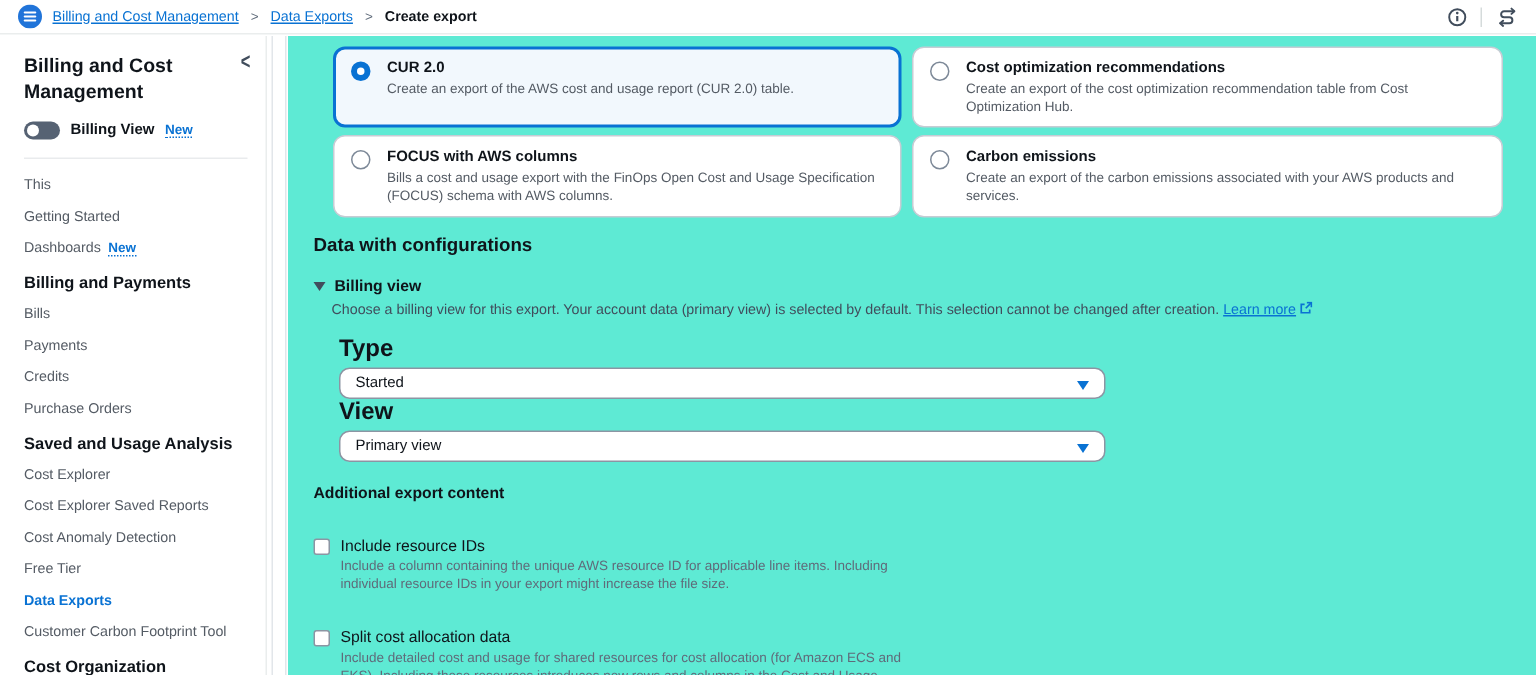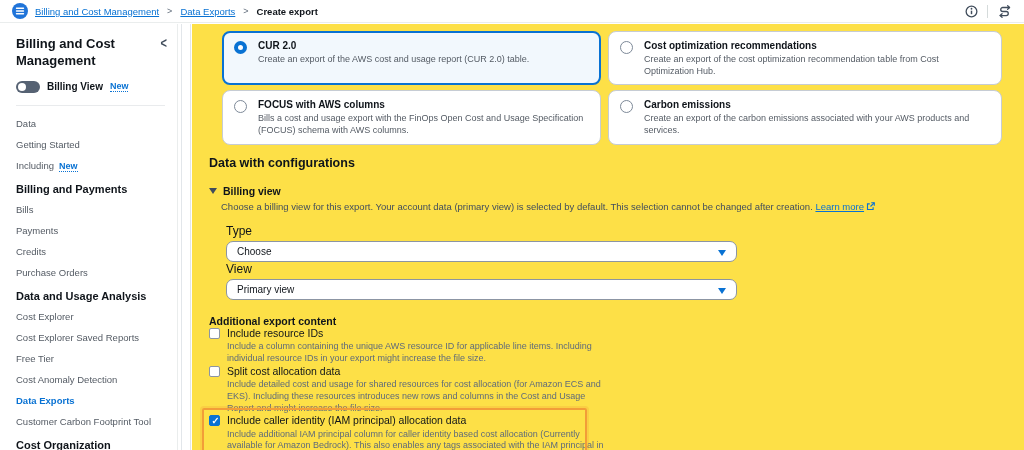"CUR 2.0" .main { background: #fde047 -> #5eead4 }
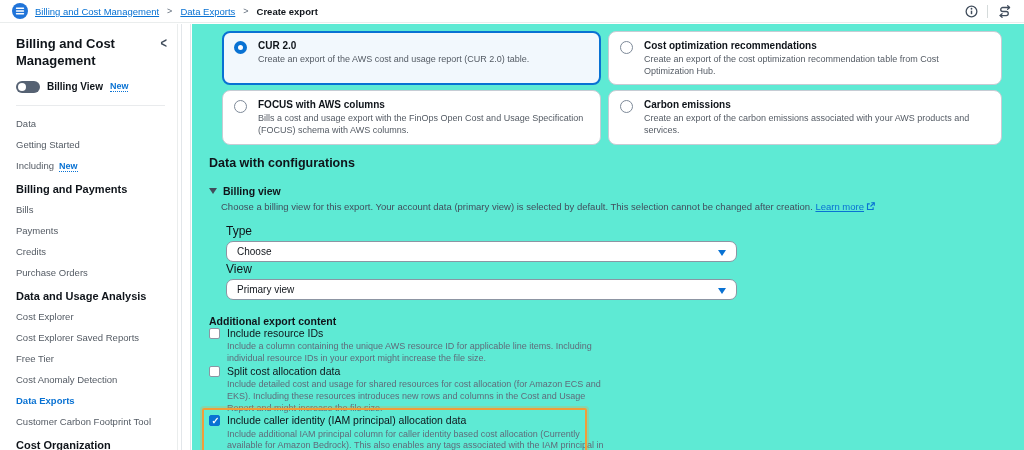"Data" a.sb-item { text: Data -> This }
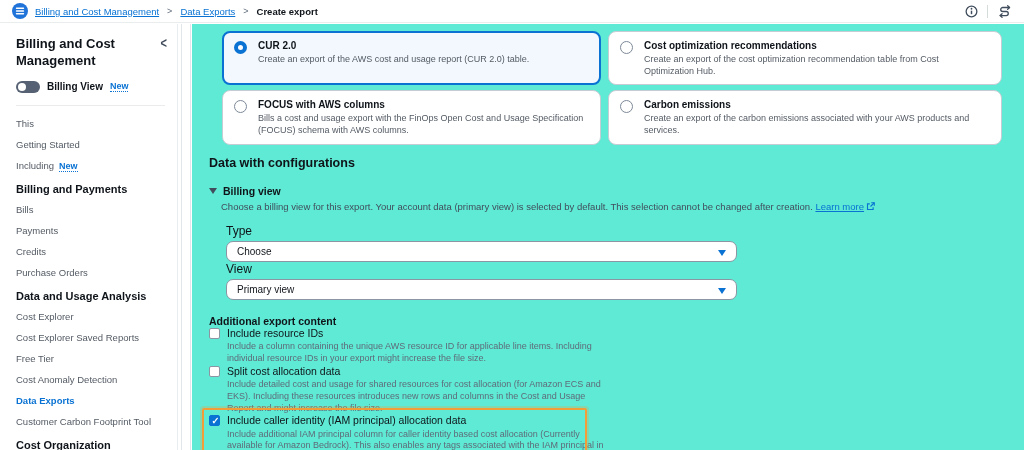"Including" span { text: Including -> Dashboards }
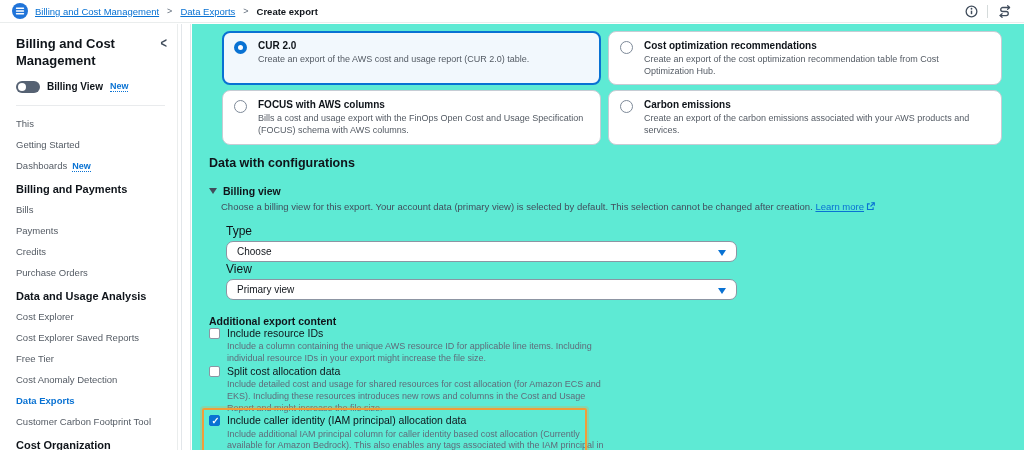"Type" .field-label { font-size: 12px -> 16px; font-weight: normal -> bold }
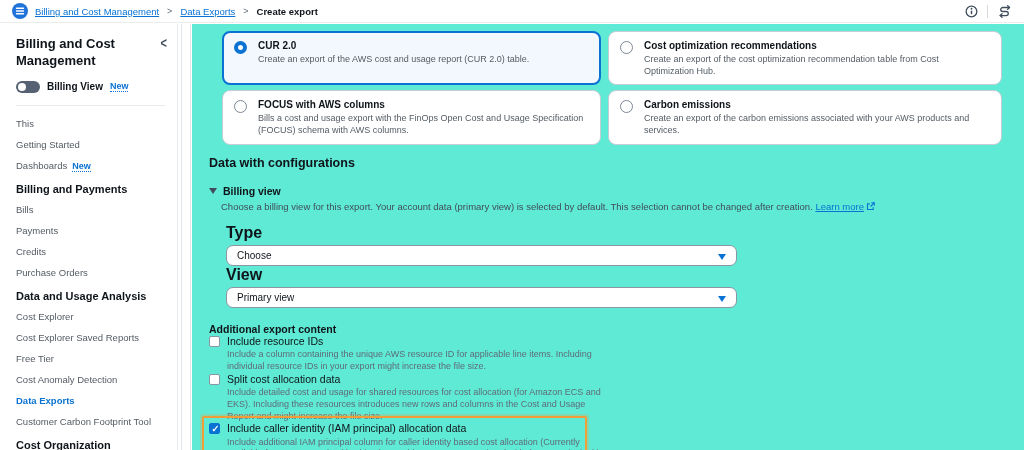"Choose" span { text: Choose -> Started }
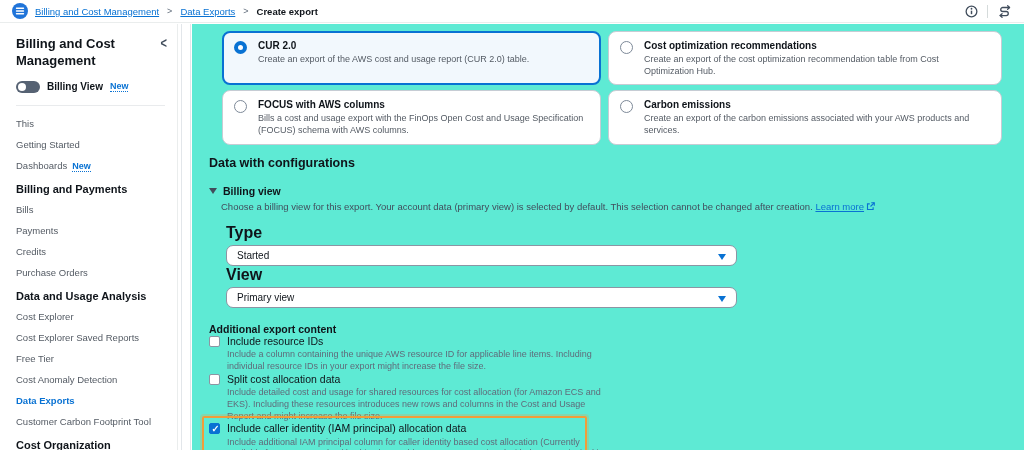"Data and Usage Analysis" div.sb-header { text: Data -> Saved }
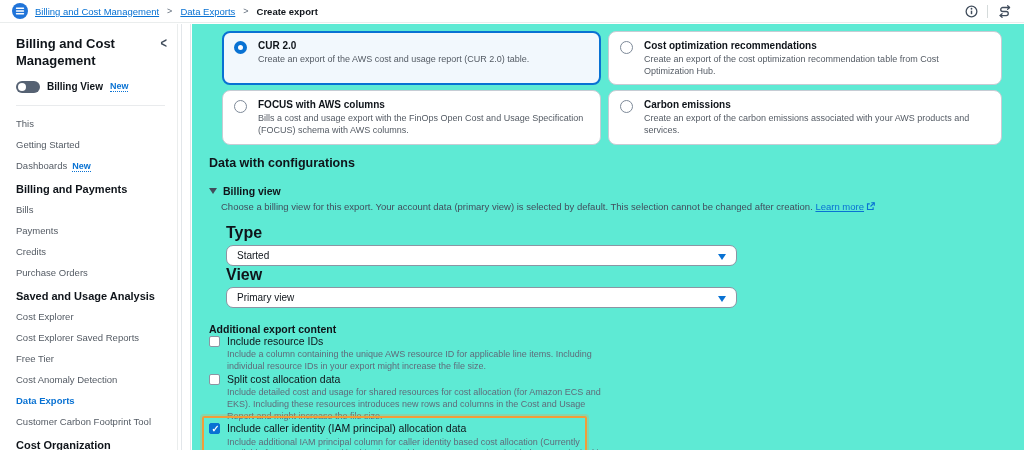"Include resource IDs" .cb-row { margin-top: 0 -> 23px }
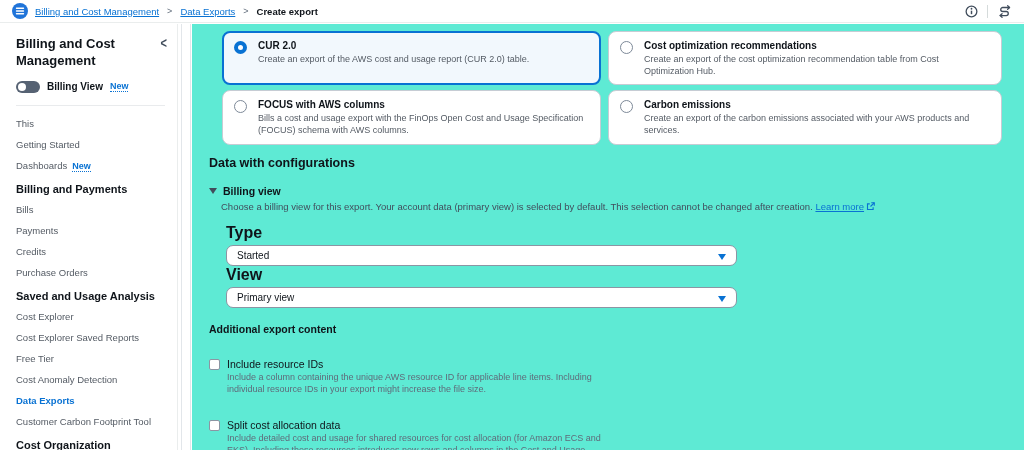"Free Tier" a.sb-item { order: before "Cost Anomaly Detection" -> after "Cost Anomaly Detection" }
